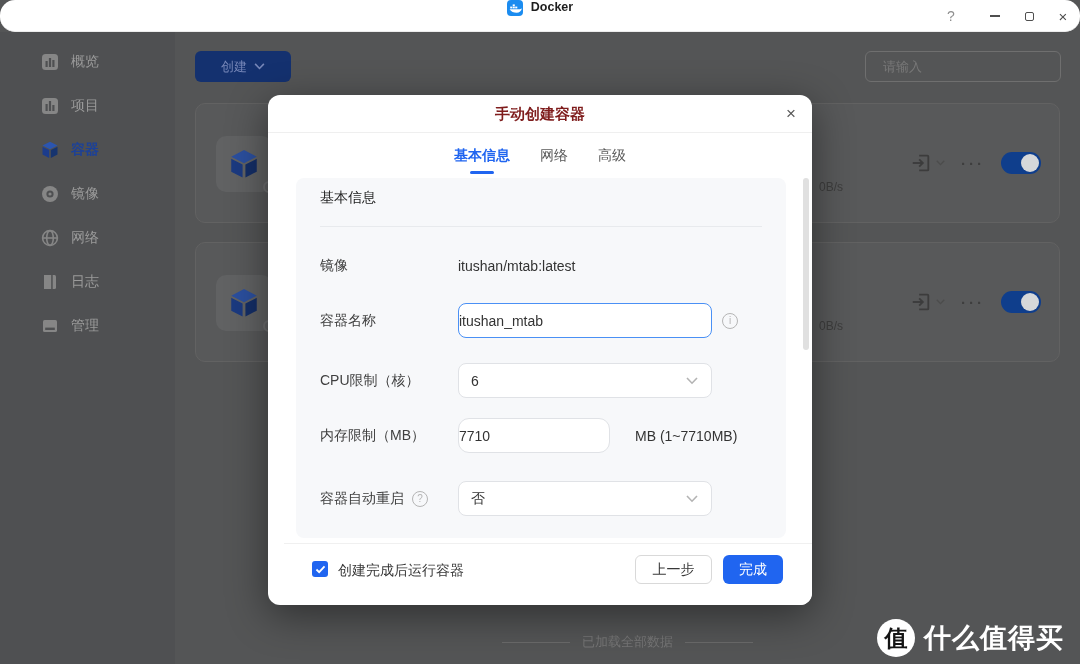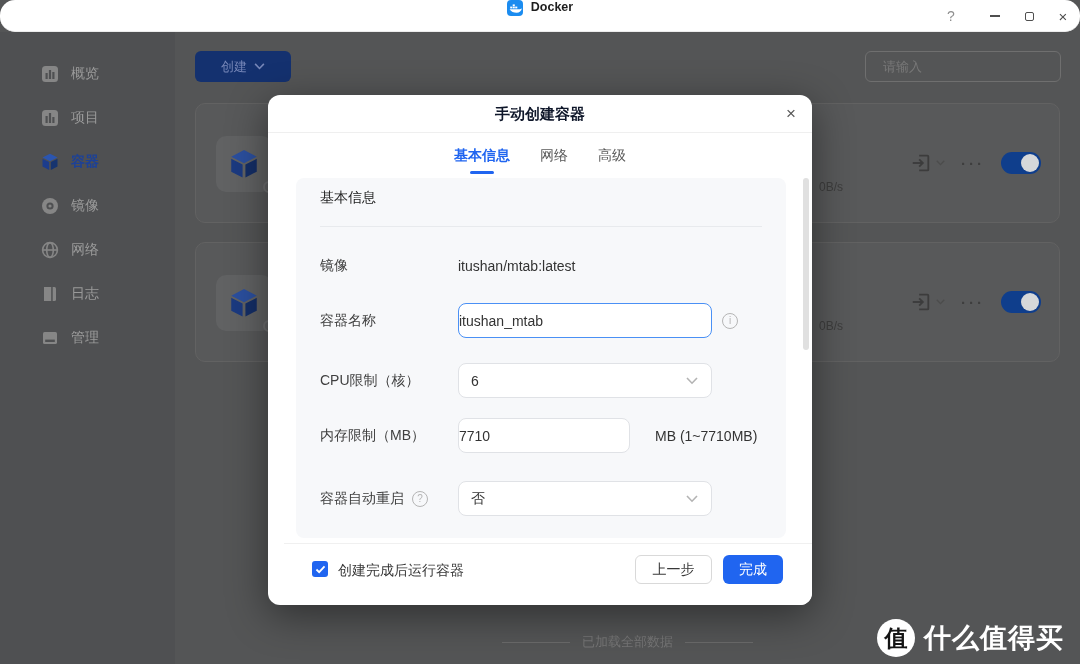"概览" .sidebar { padding-top: 20px -> 8px }
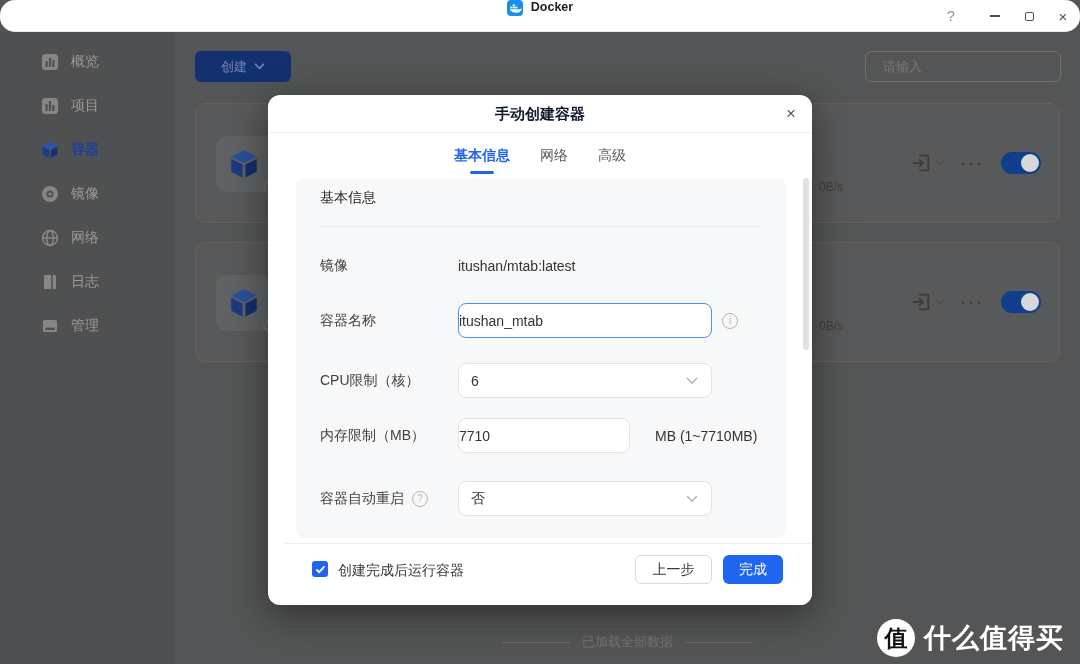"手动创建容器" .modal-title { color: #0f172a -> #7f1d1d }
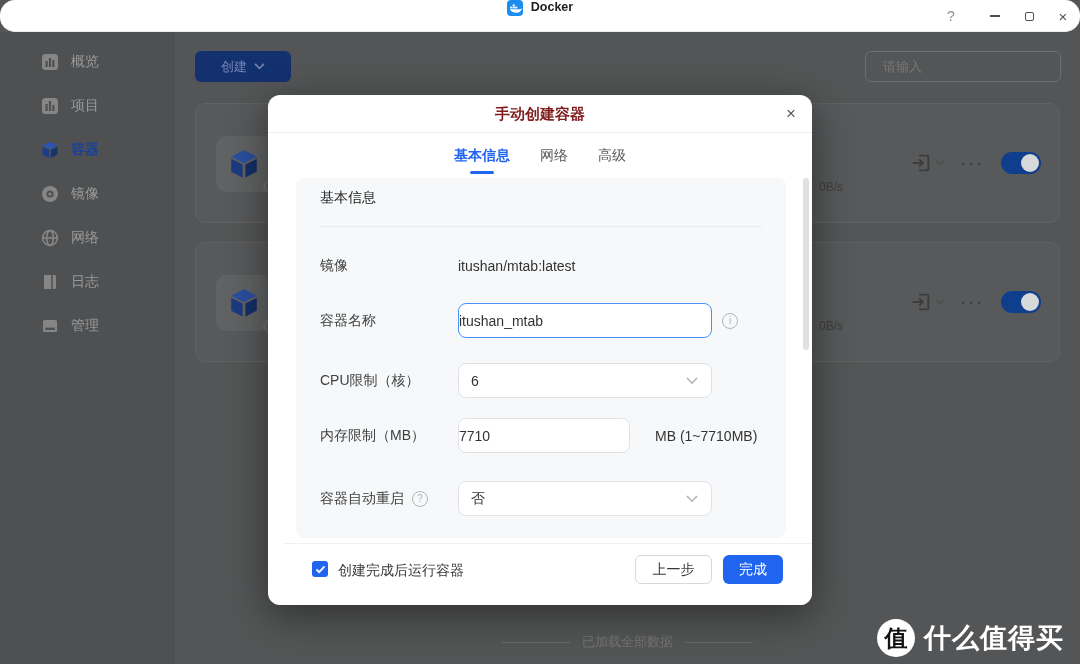"7710" .w-small { border-radius: none -> 11px; width: 172px -> 152px }
